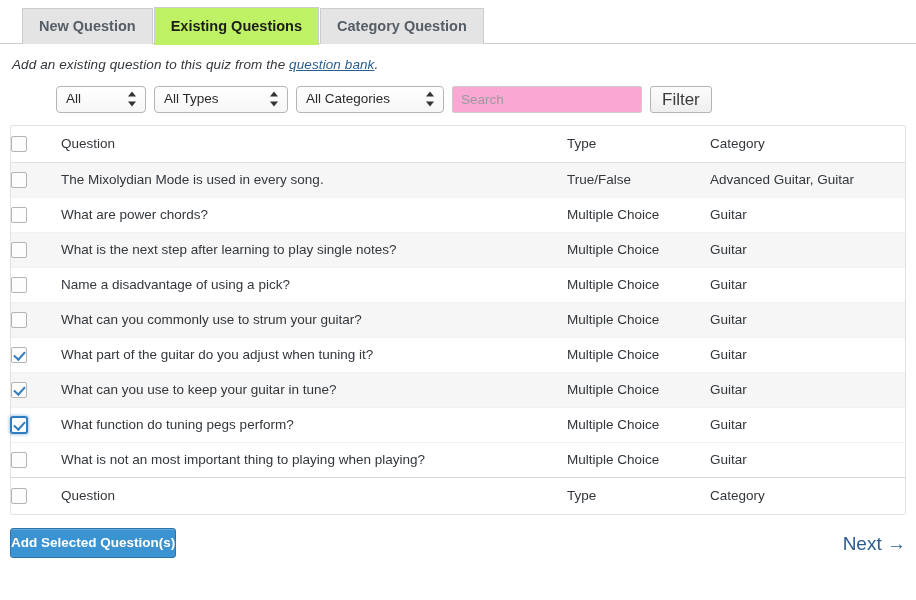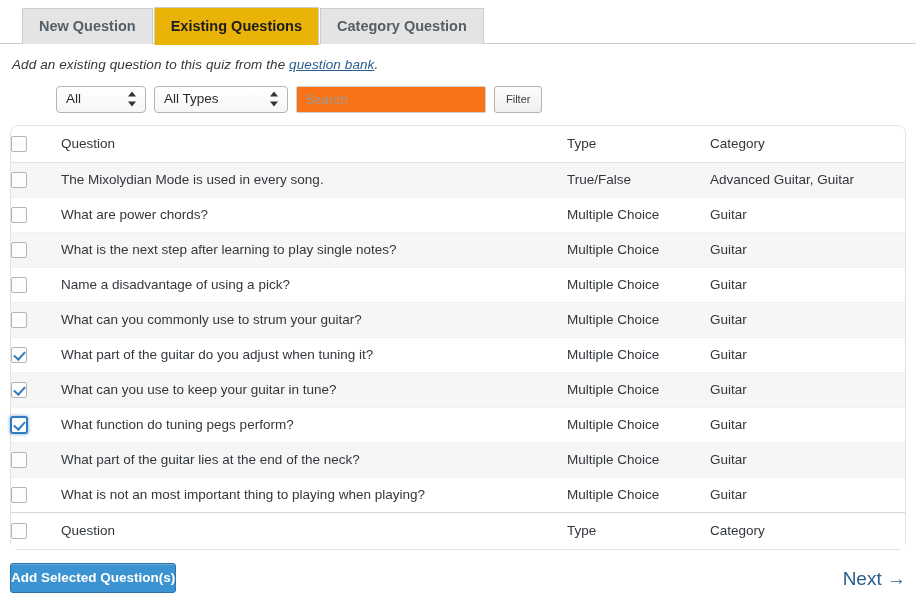"Existing Questions" .tab.active { background: #eab308 -> #bef264 }
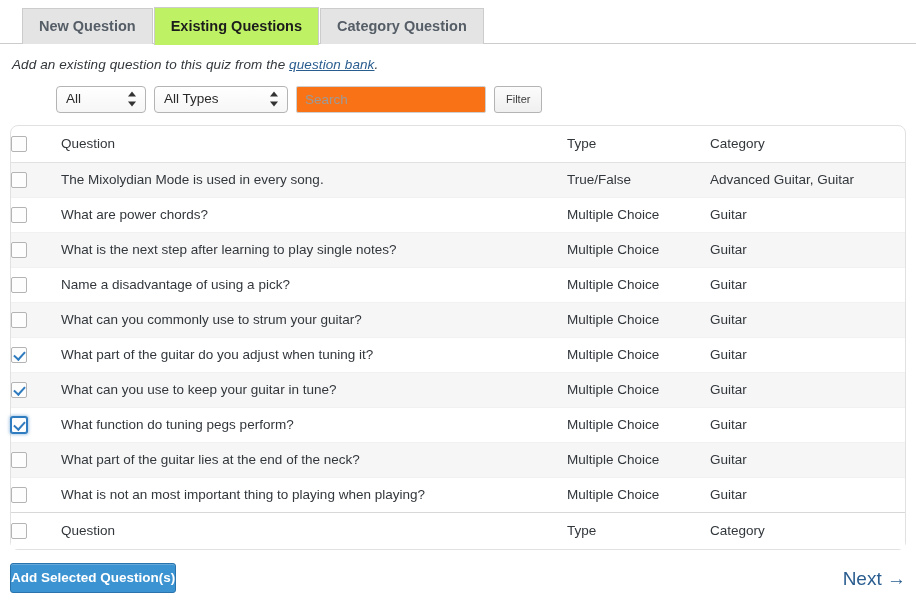"All Categories" div.select-wrap { html: none -> <div> <span>All Categories</span> <span> <i></i> <i></i> </span> </div> }
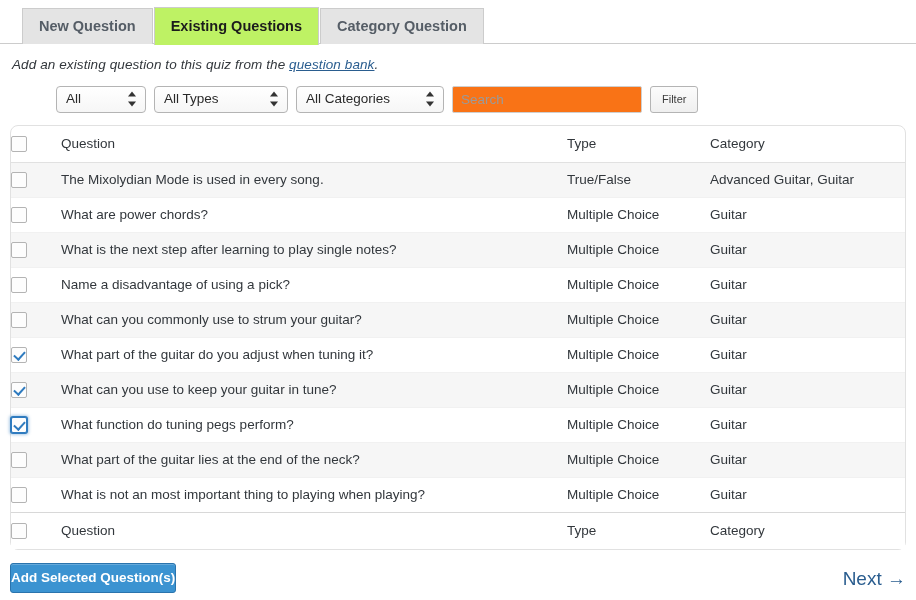"Search" .search-input { background: #f97316 -> #f9a8d4 }
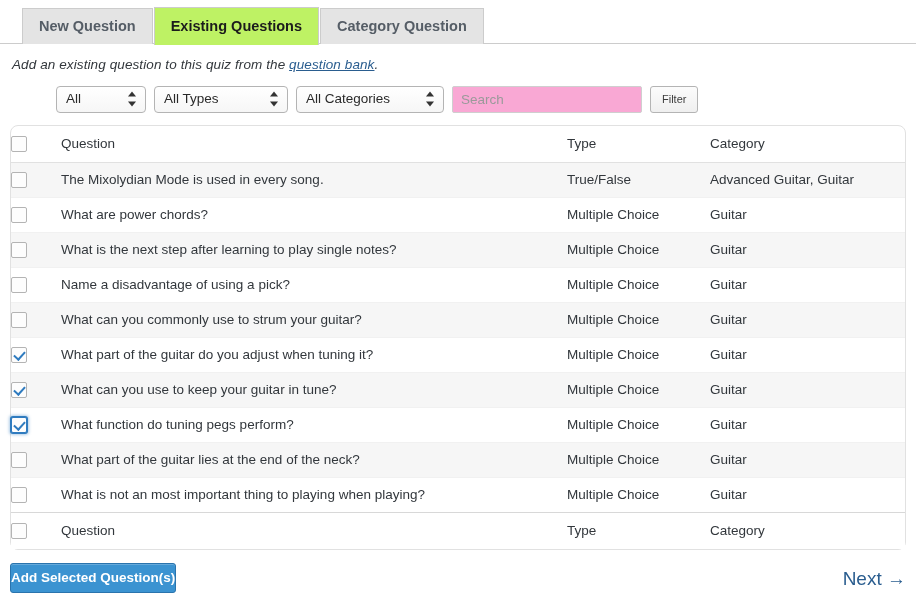"Filter" .filter-btn { font-size: 11px -> 17px }
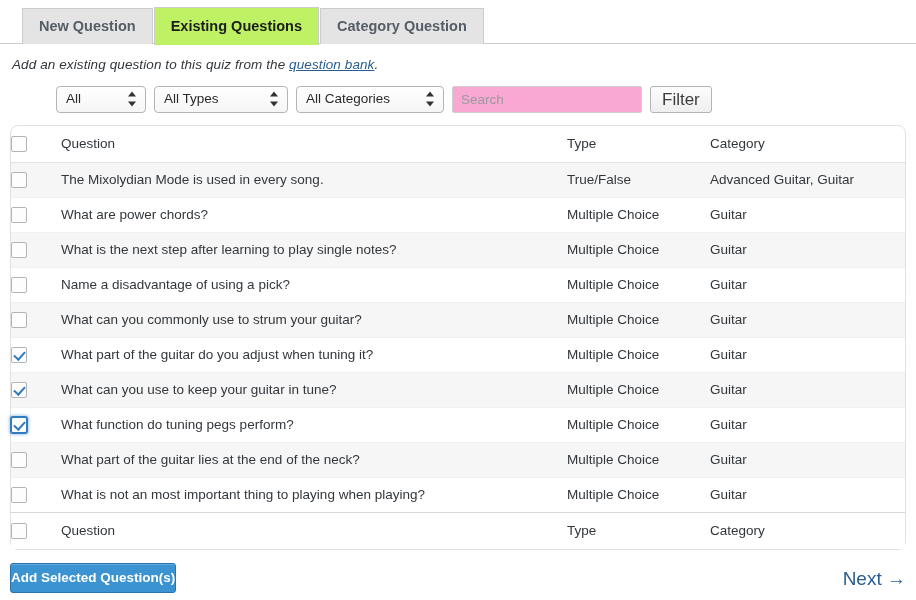"Question" .table-wrap { border-radius: 8px -> 2px }
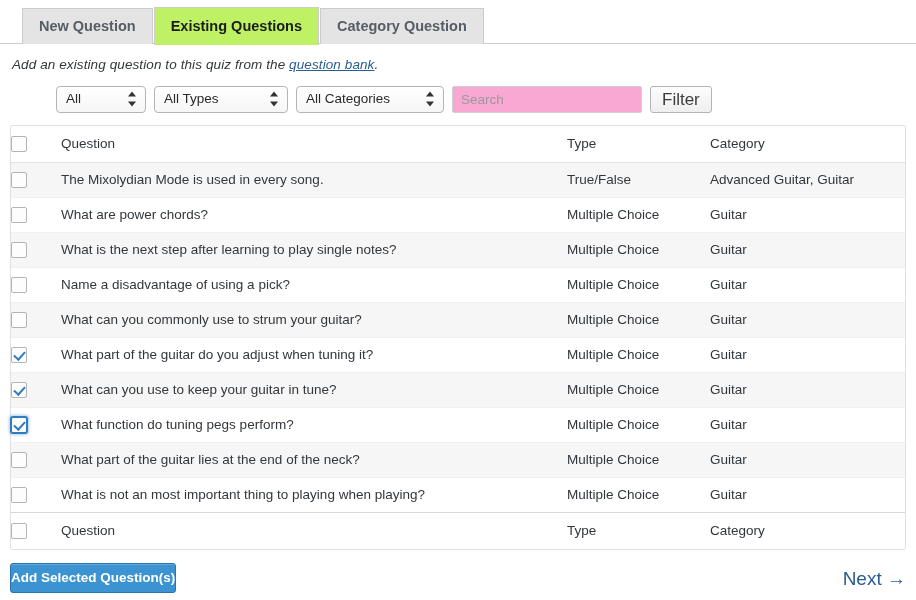"What part of the guitar lies" tr.alt { html: <tr> <td><span></span></td> <td>What part of the guitar lies at the end of the neck?</td> <td>Multiple Choice</td> <td>Guitar</td> </tr> -> none }
